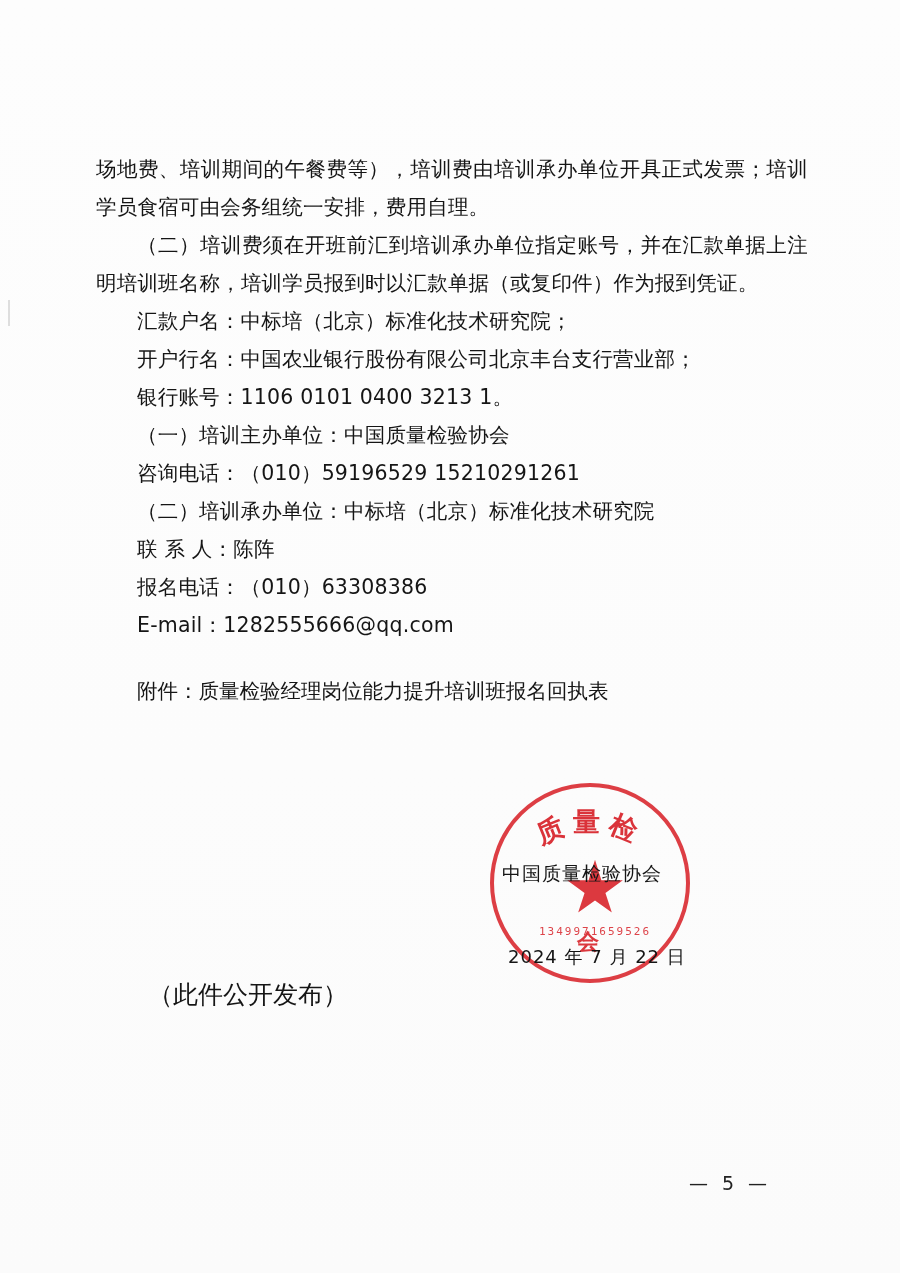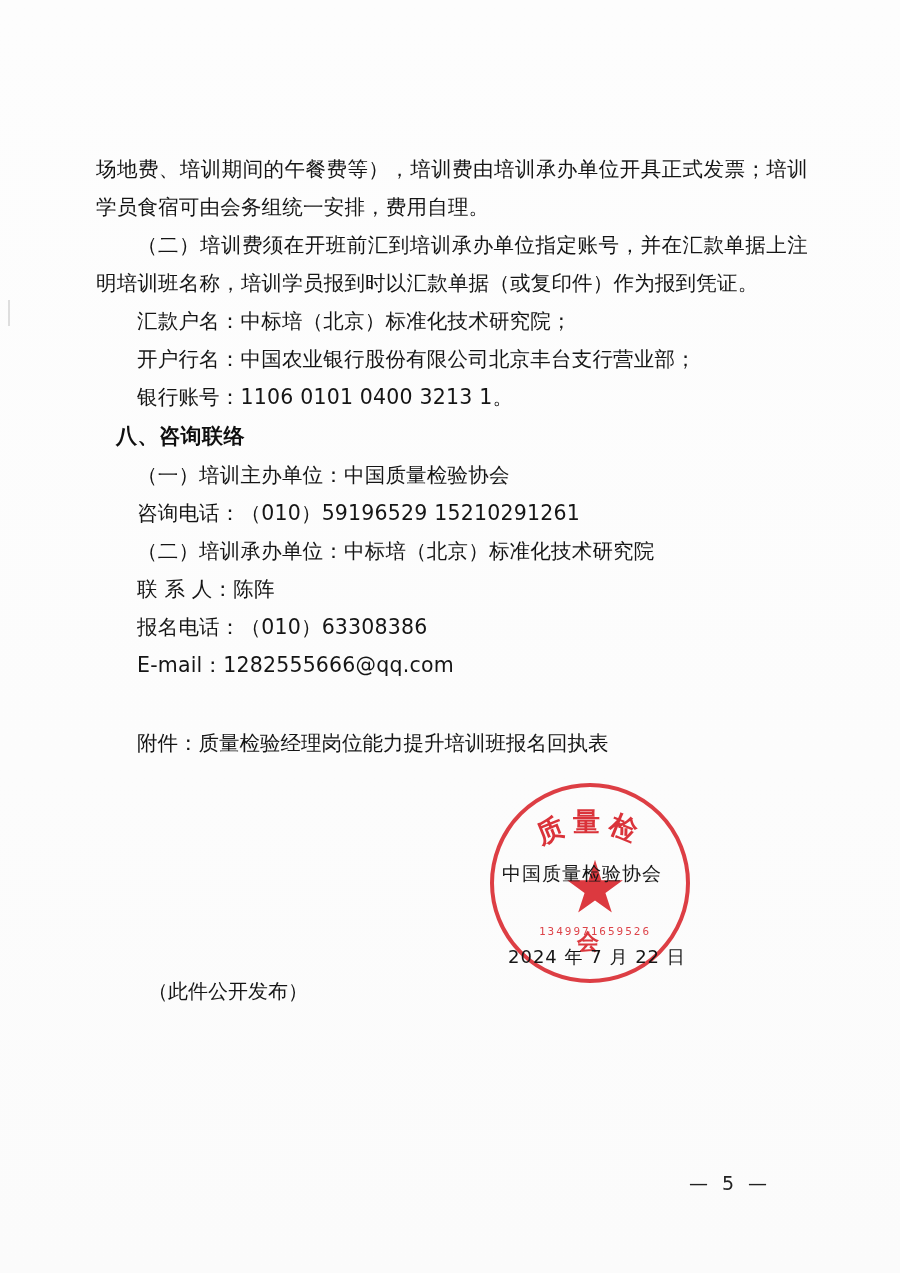"八、咨询联络" div.heading { html: <div>八、咨询联络</div> -> none }
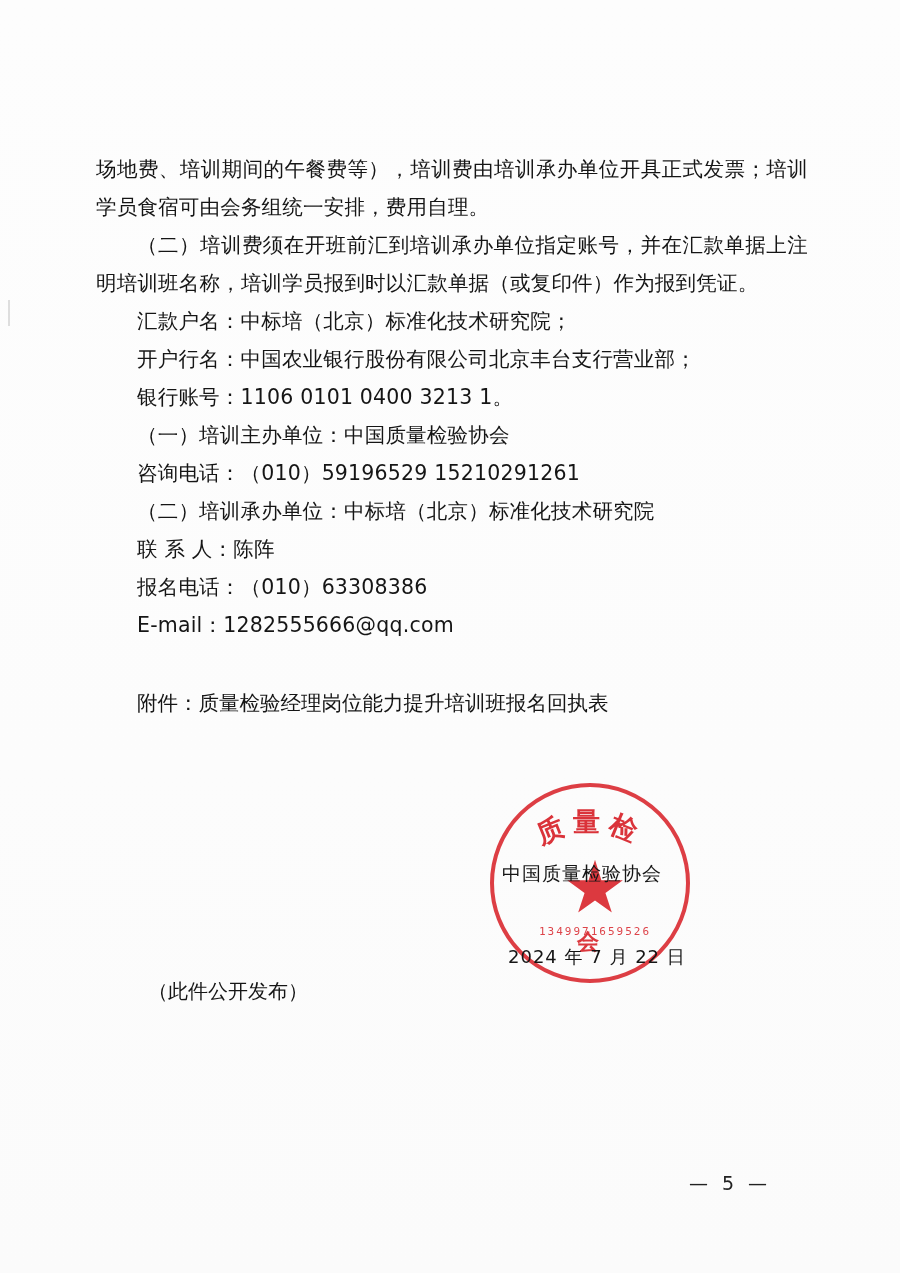"附件：质量检验经理岗位能力提升培训班报名回执表" .attachment { margin-top: 40px -> 28px }
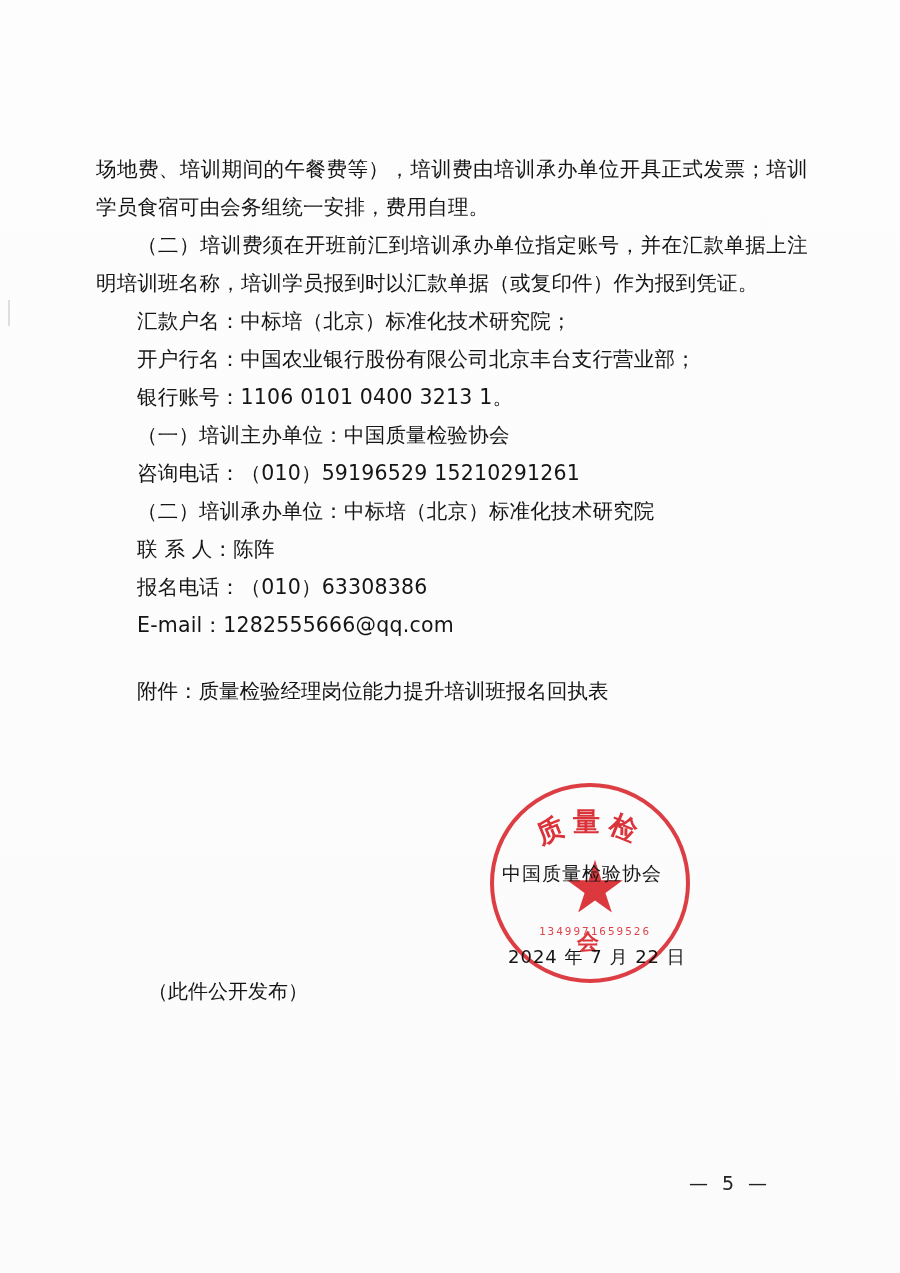"（此件公开发布）" .public-note { font-size: 20px -> 25px }
